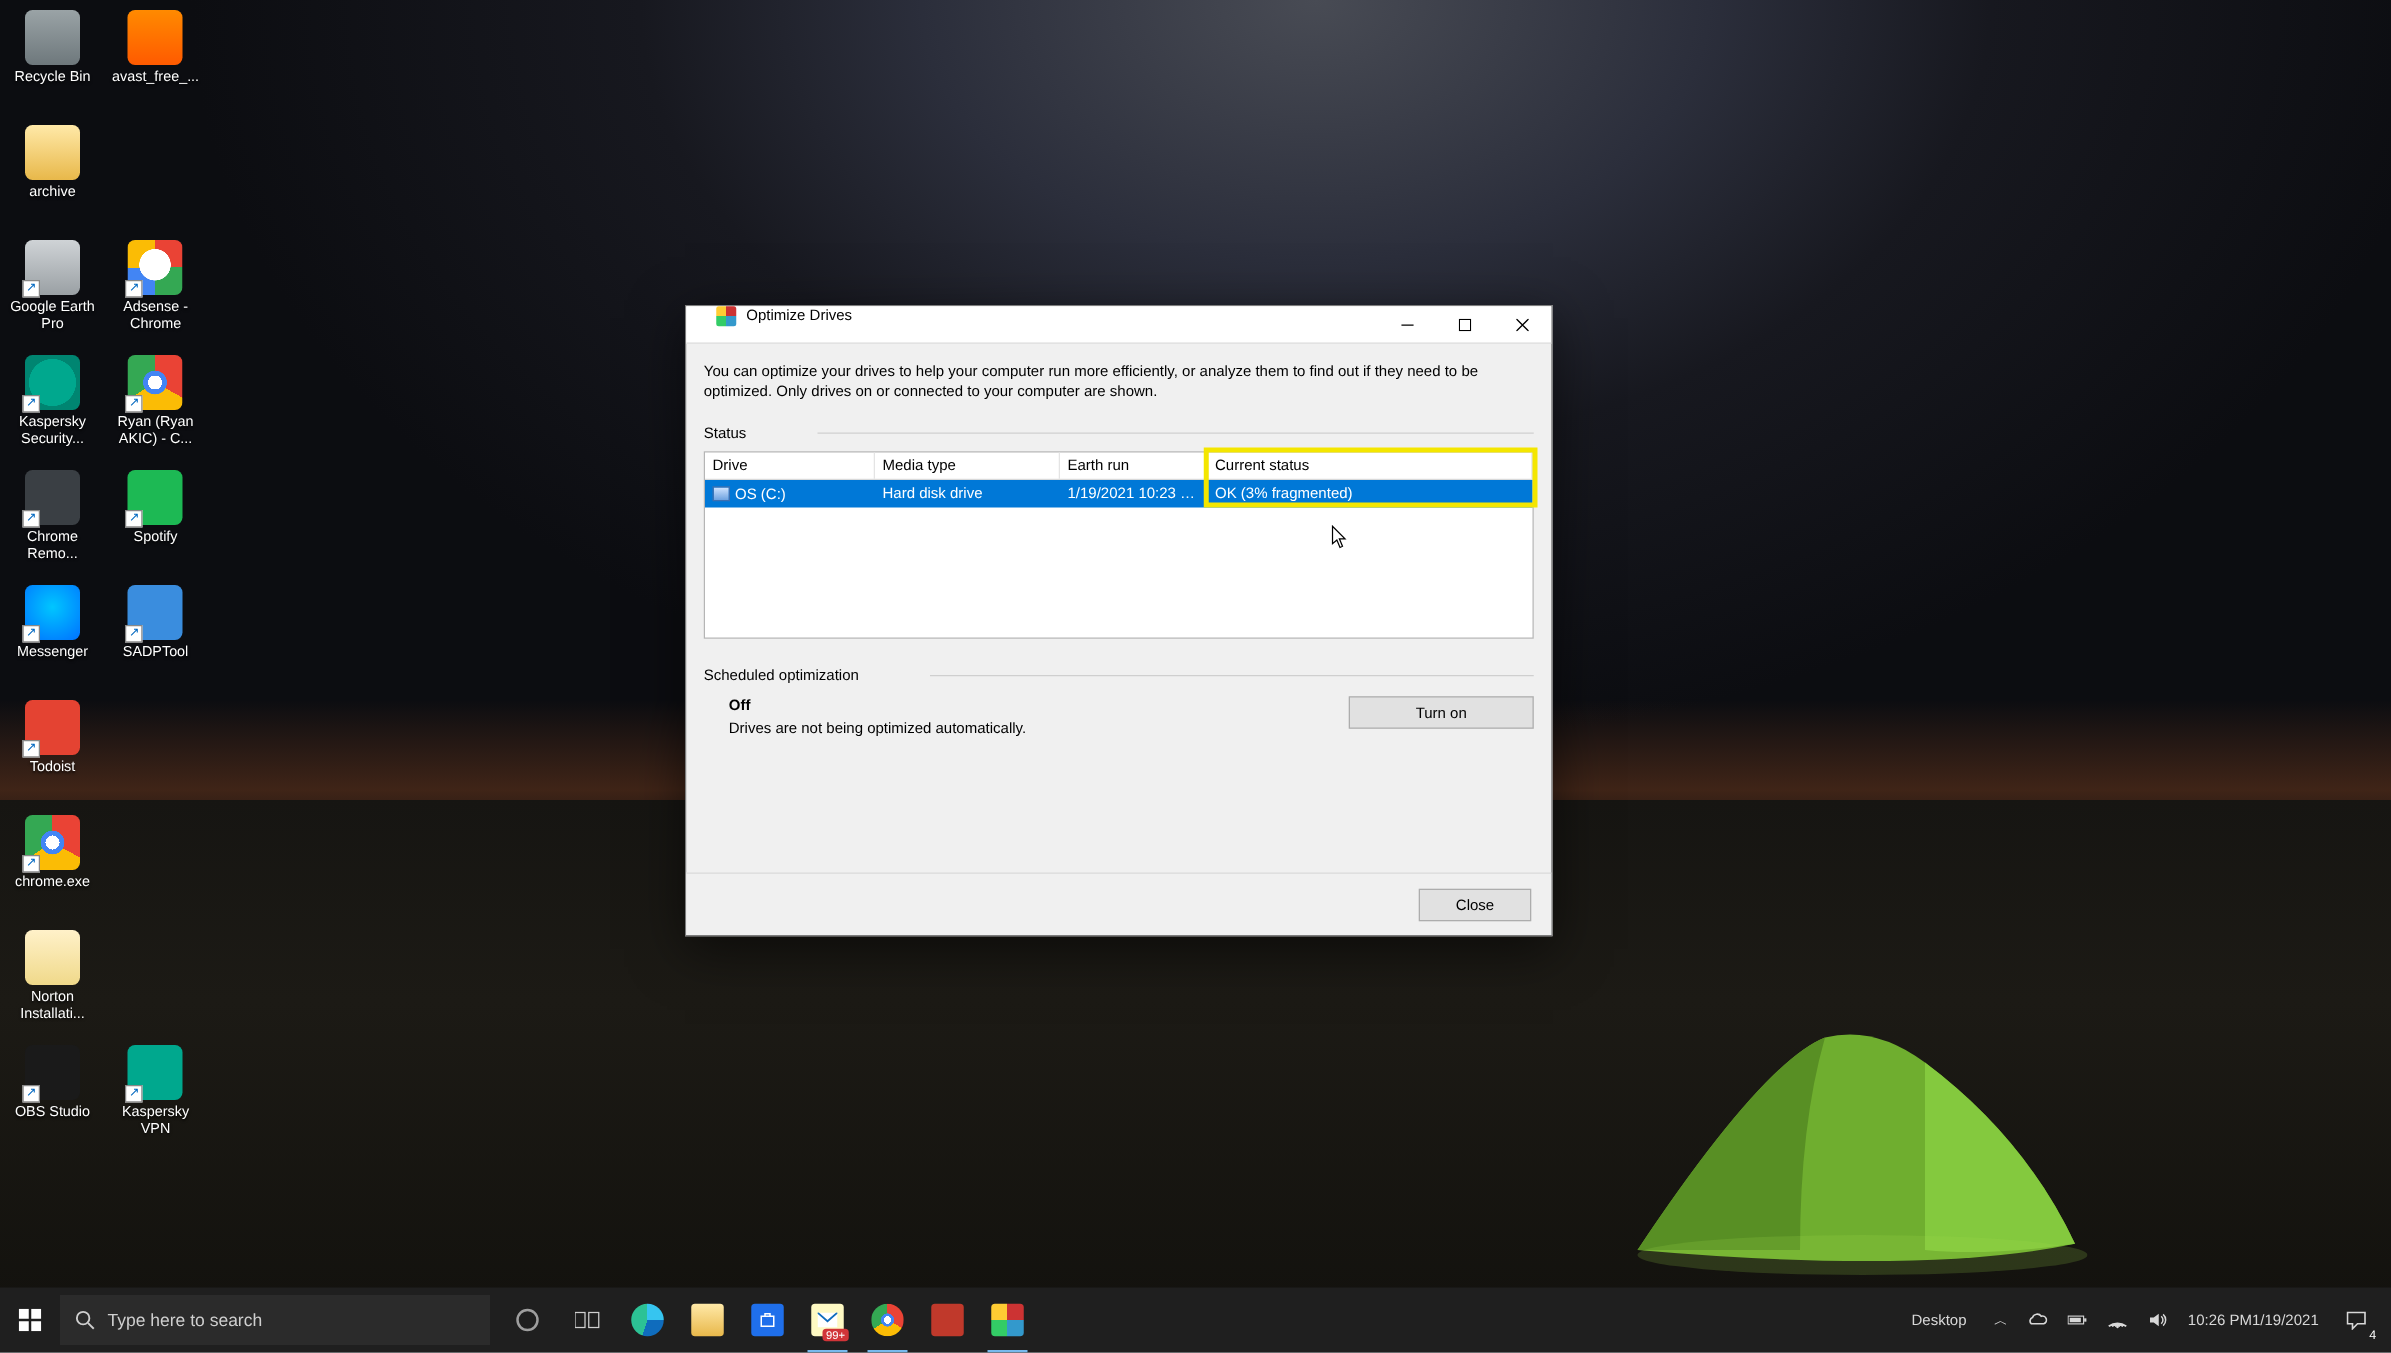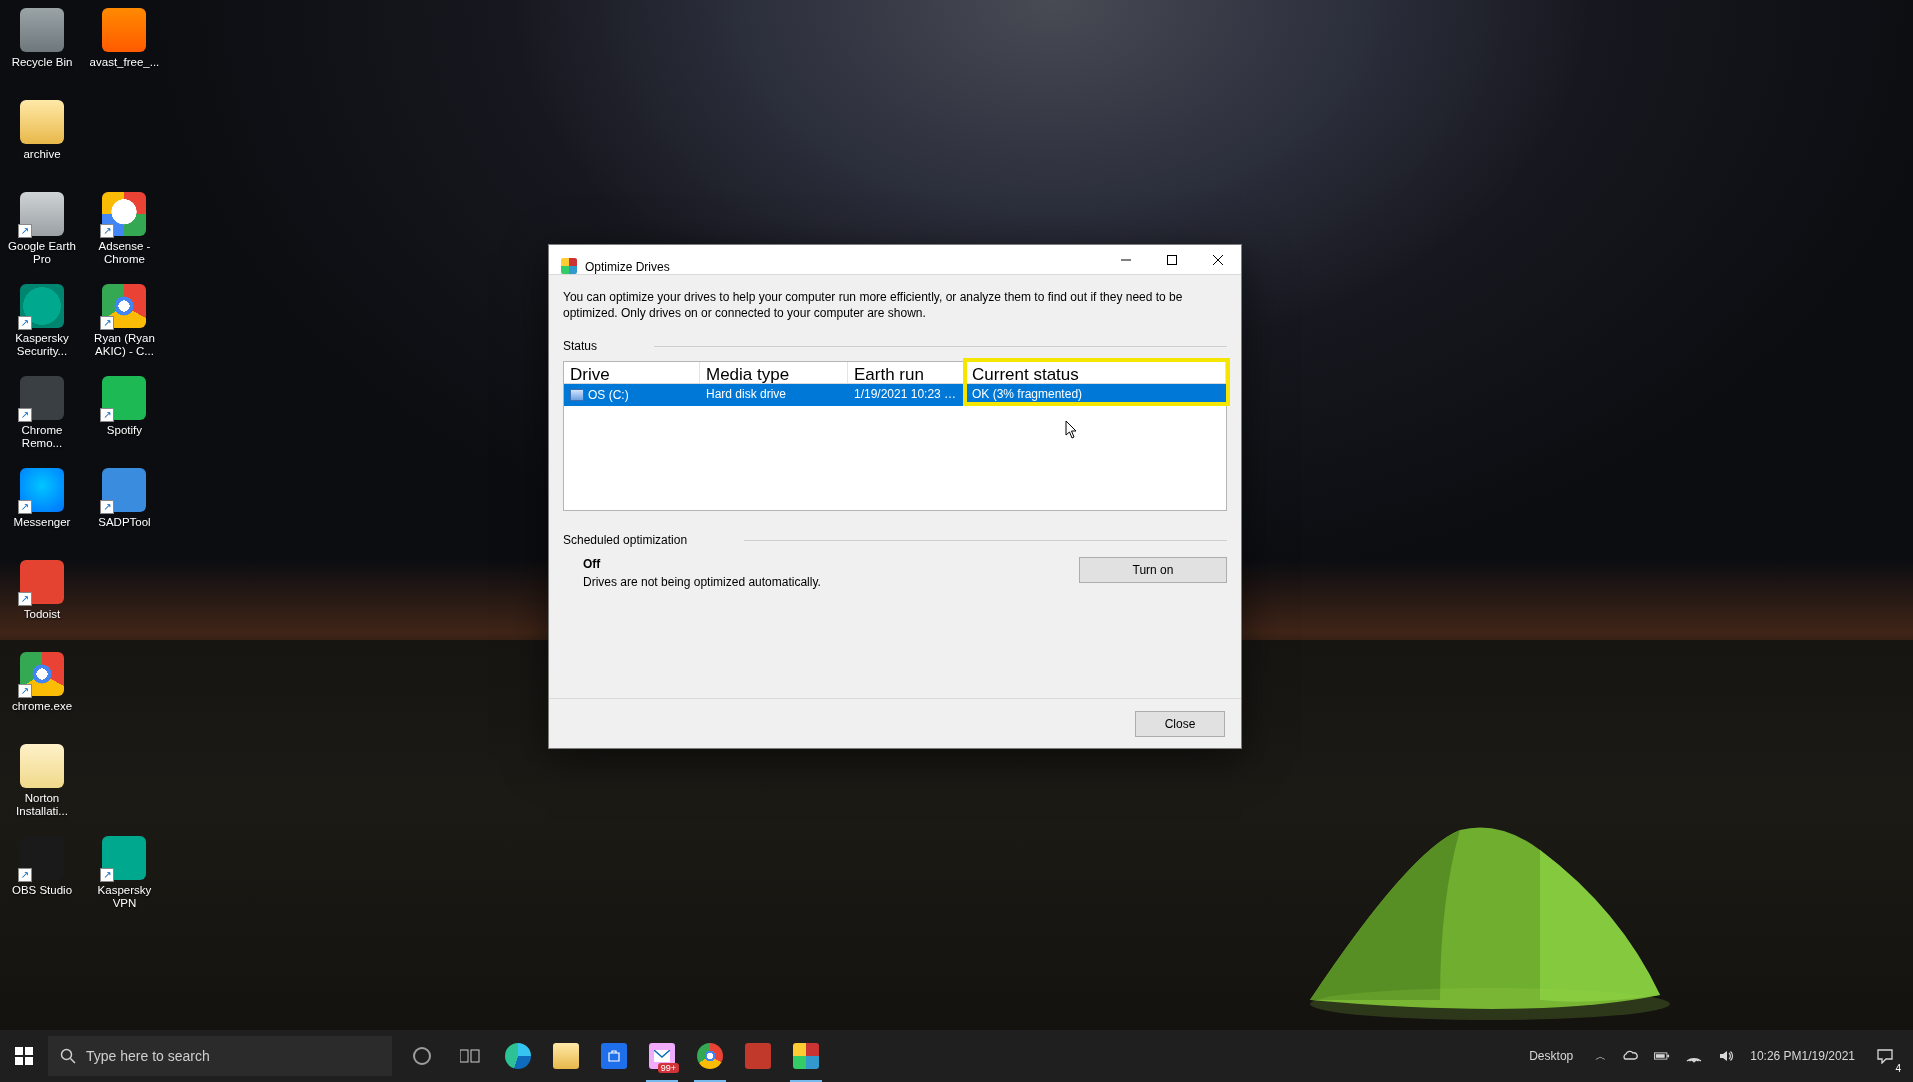"Optimize Drives" .titlebar { align-items: flex-end -> flex-start; padding-left: 12px -> 24px }
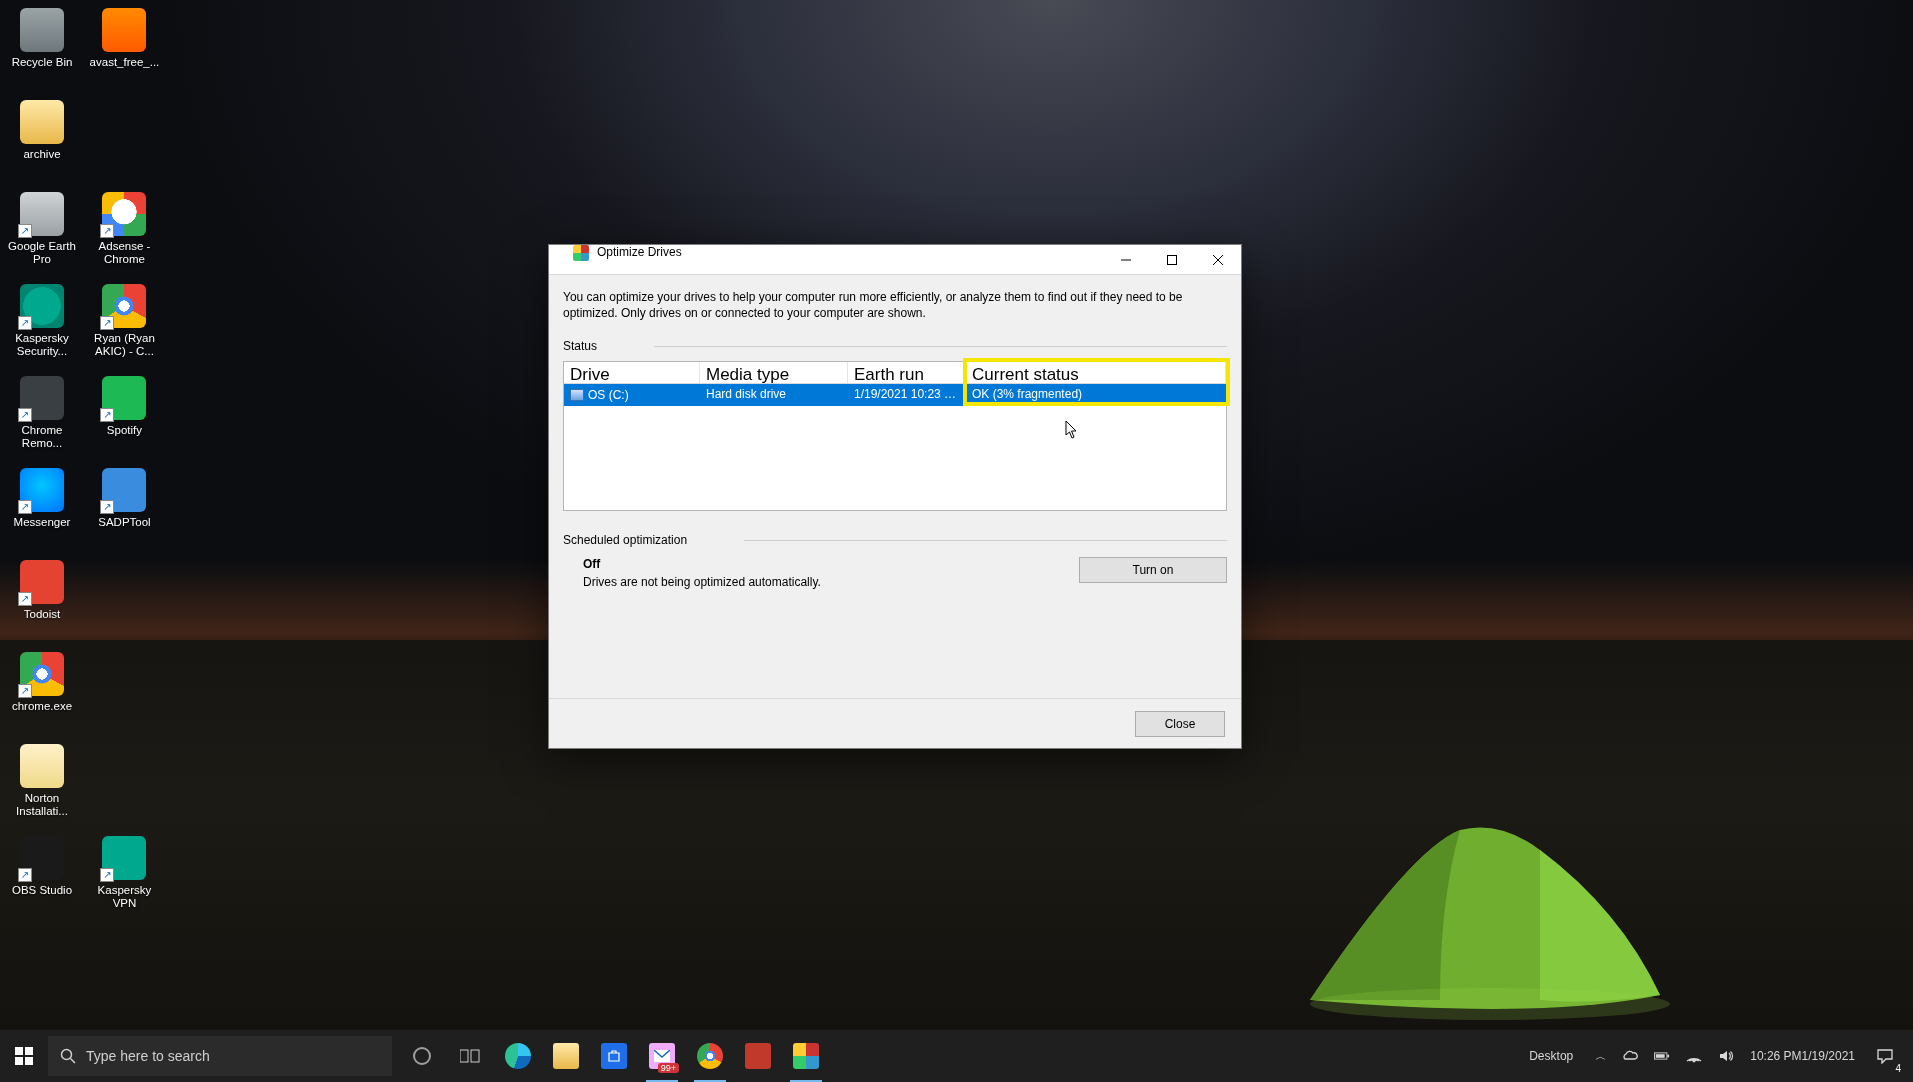"Drive" .dl-head { font-size: 17px -> 12px }
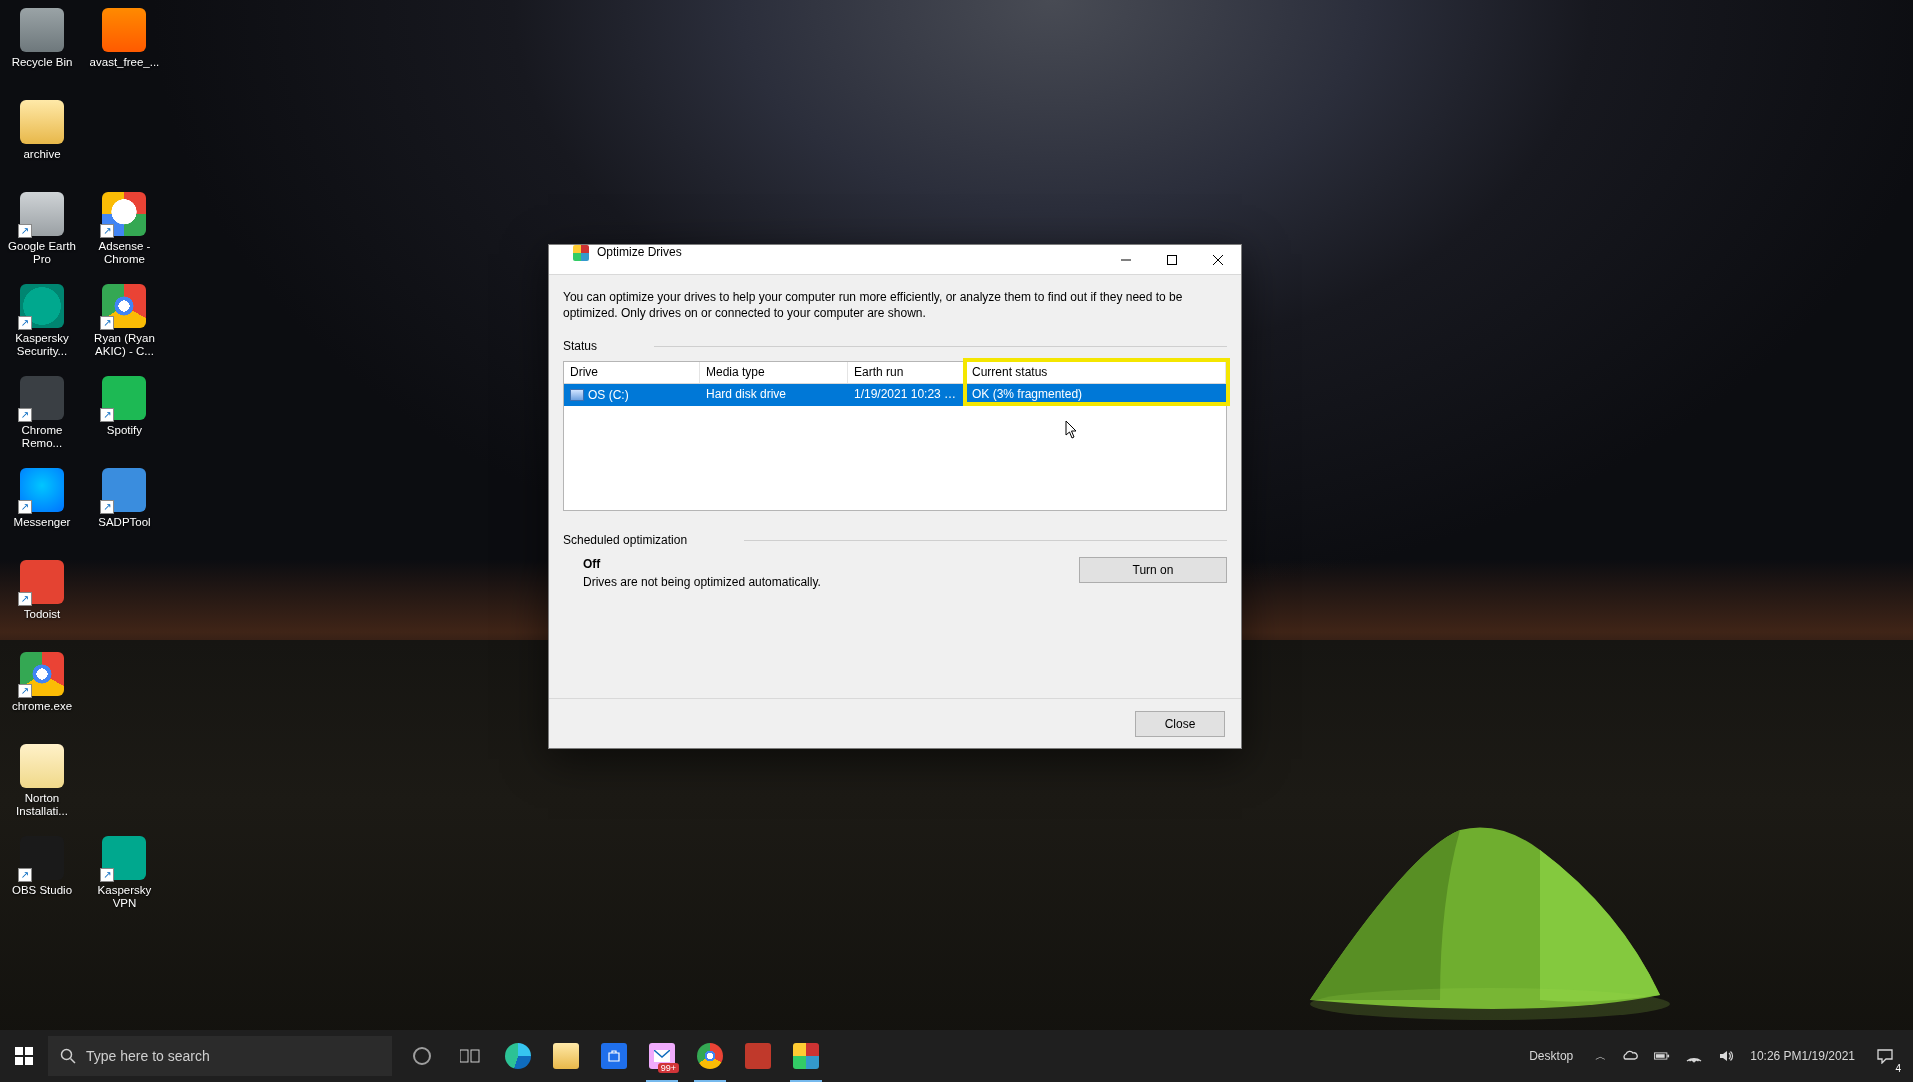"99+" .tg-mail { background: #f0abfc -> #fef9c3 }
